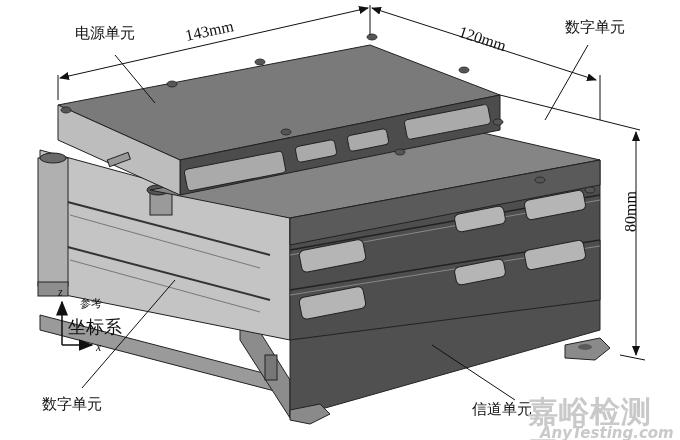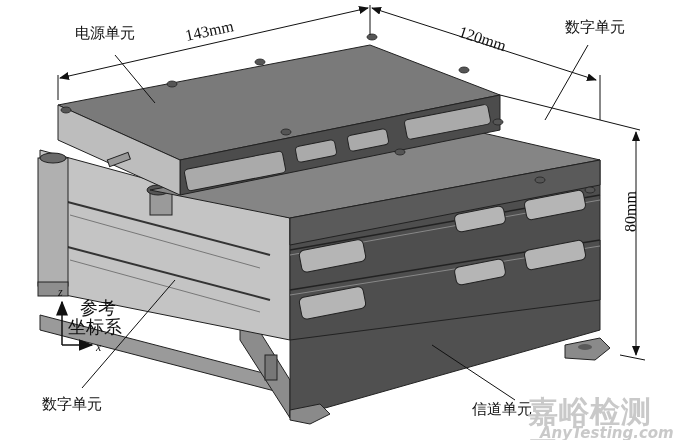"参考" div.label { font-size: 18px -> 11px }
